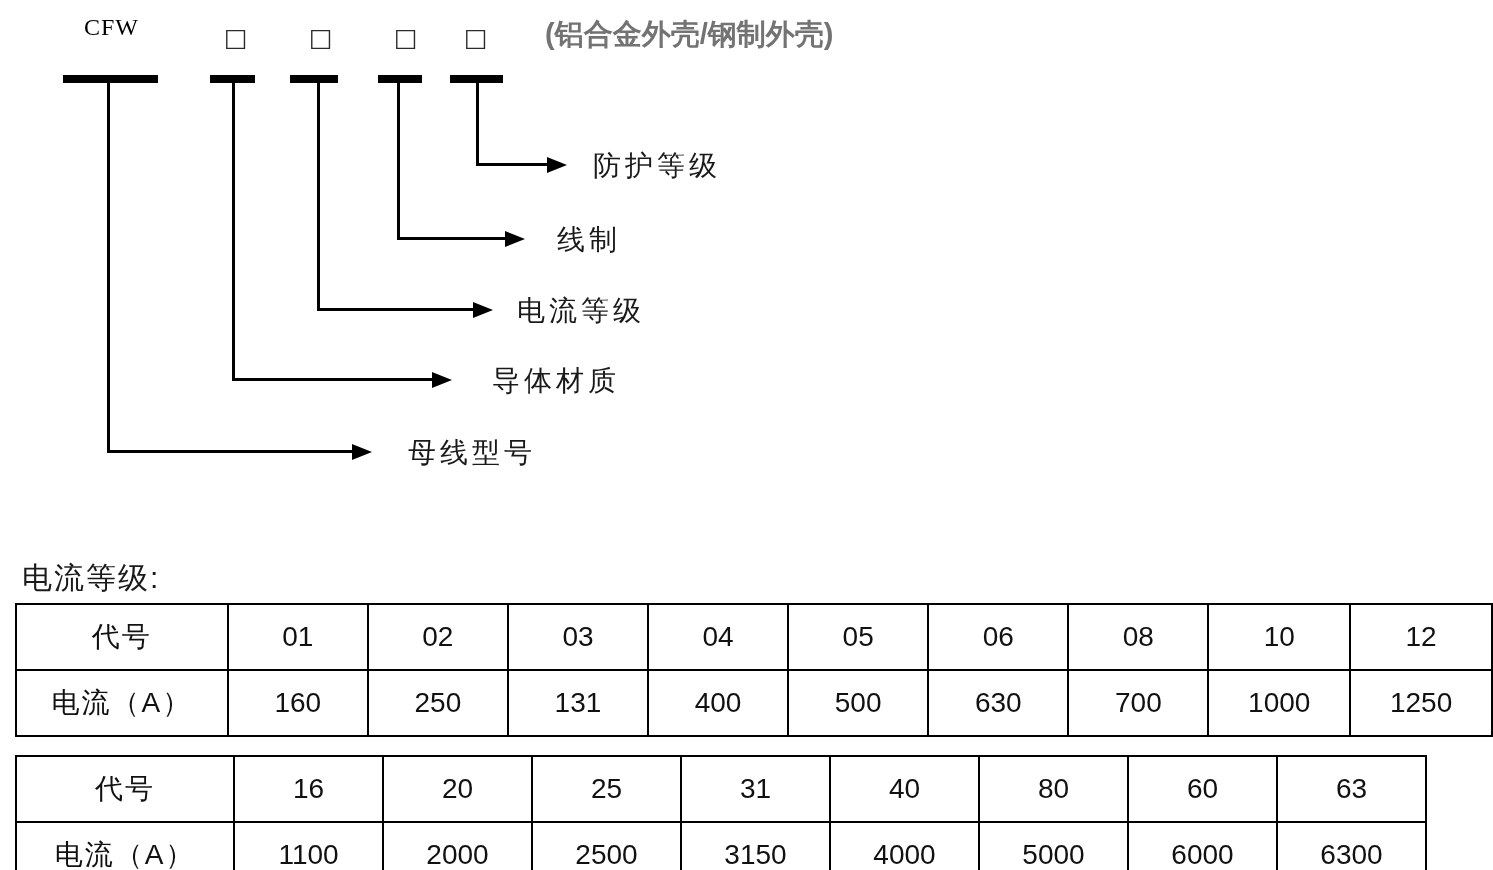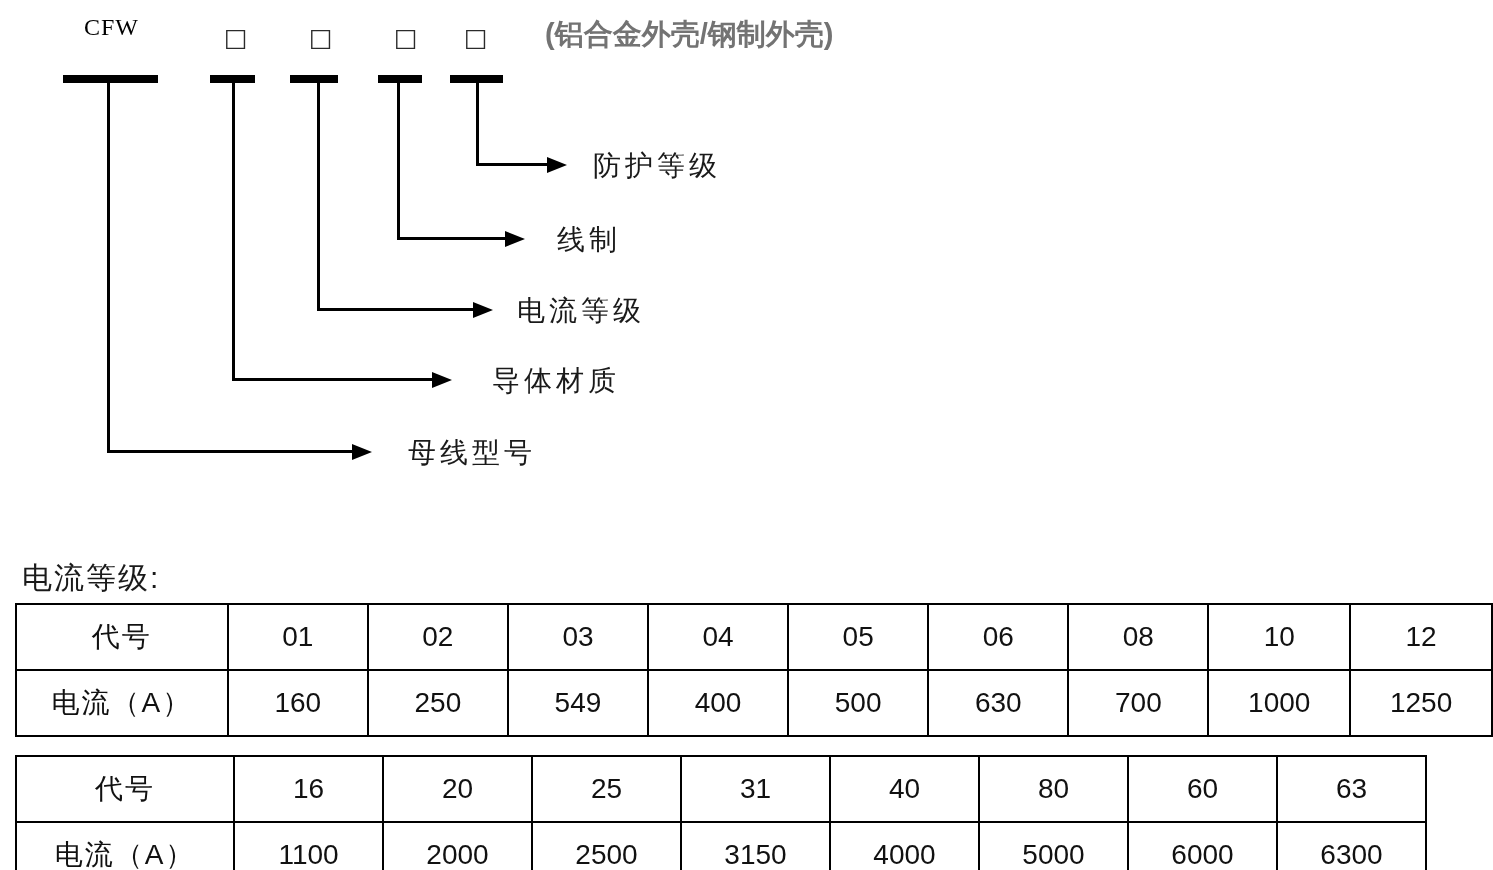"549" td.val-cell { text: 549 -> 131 }
